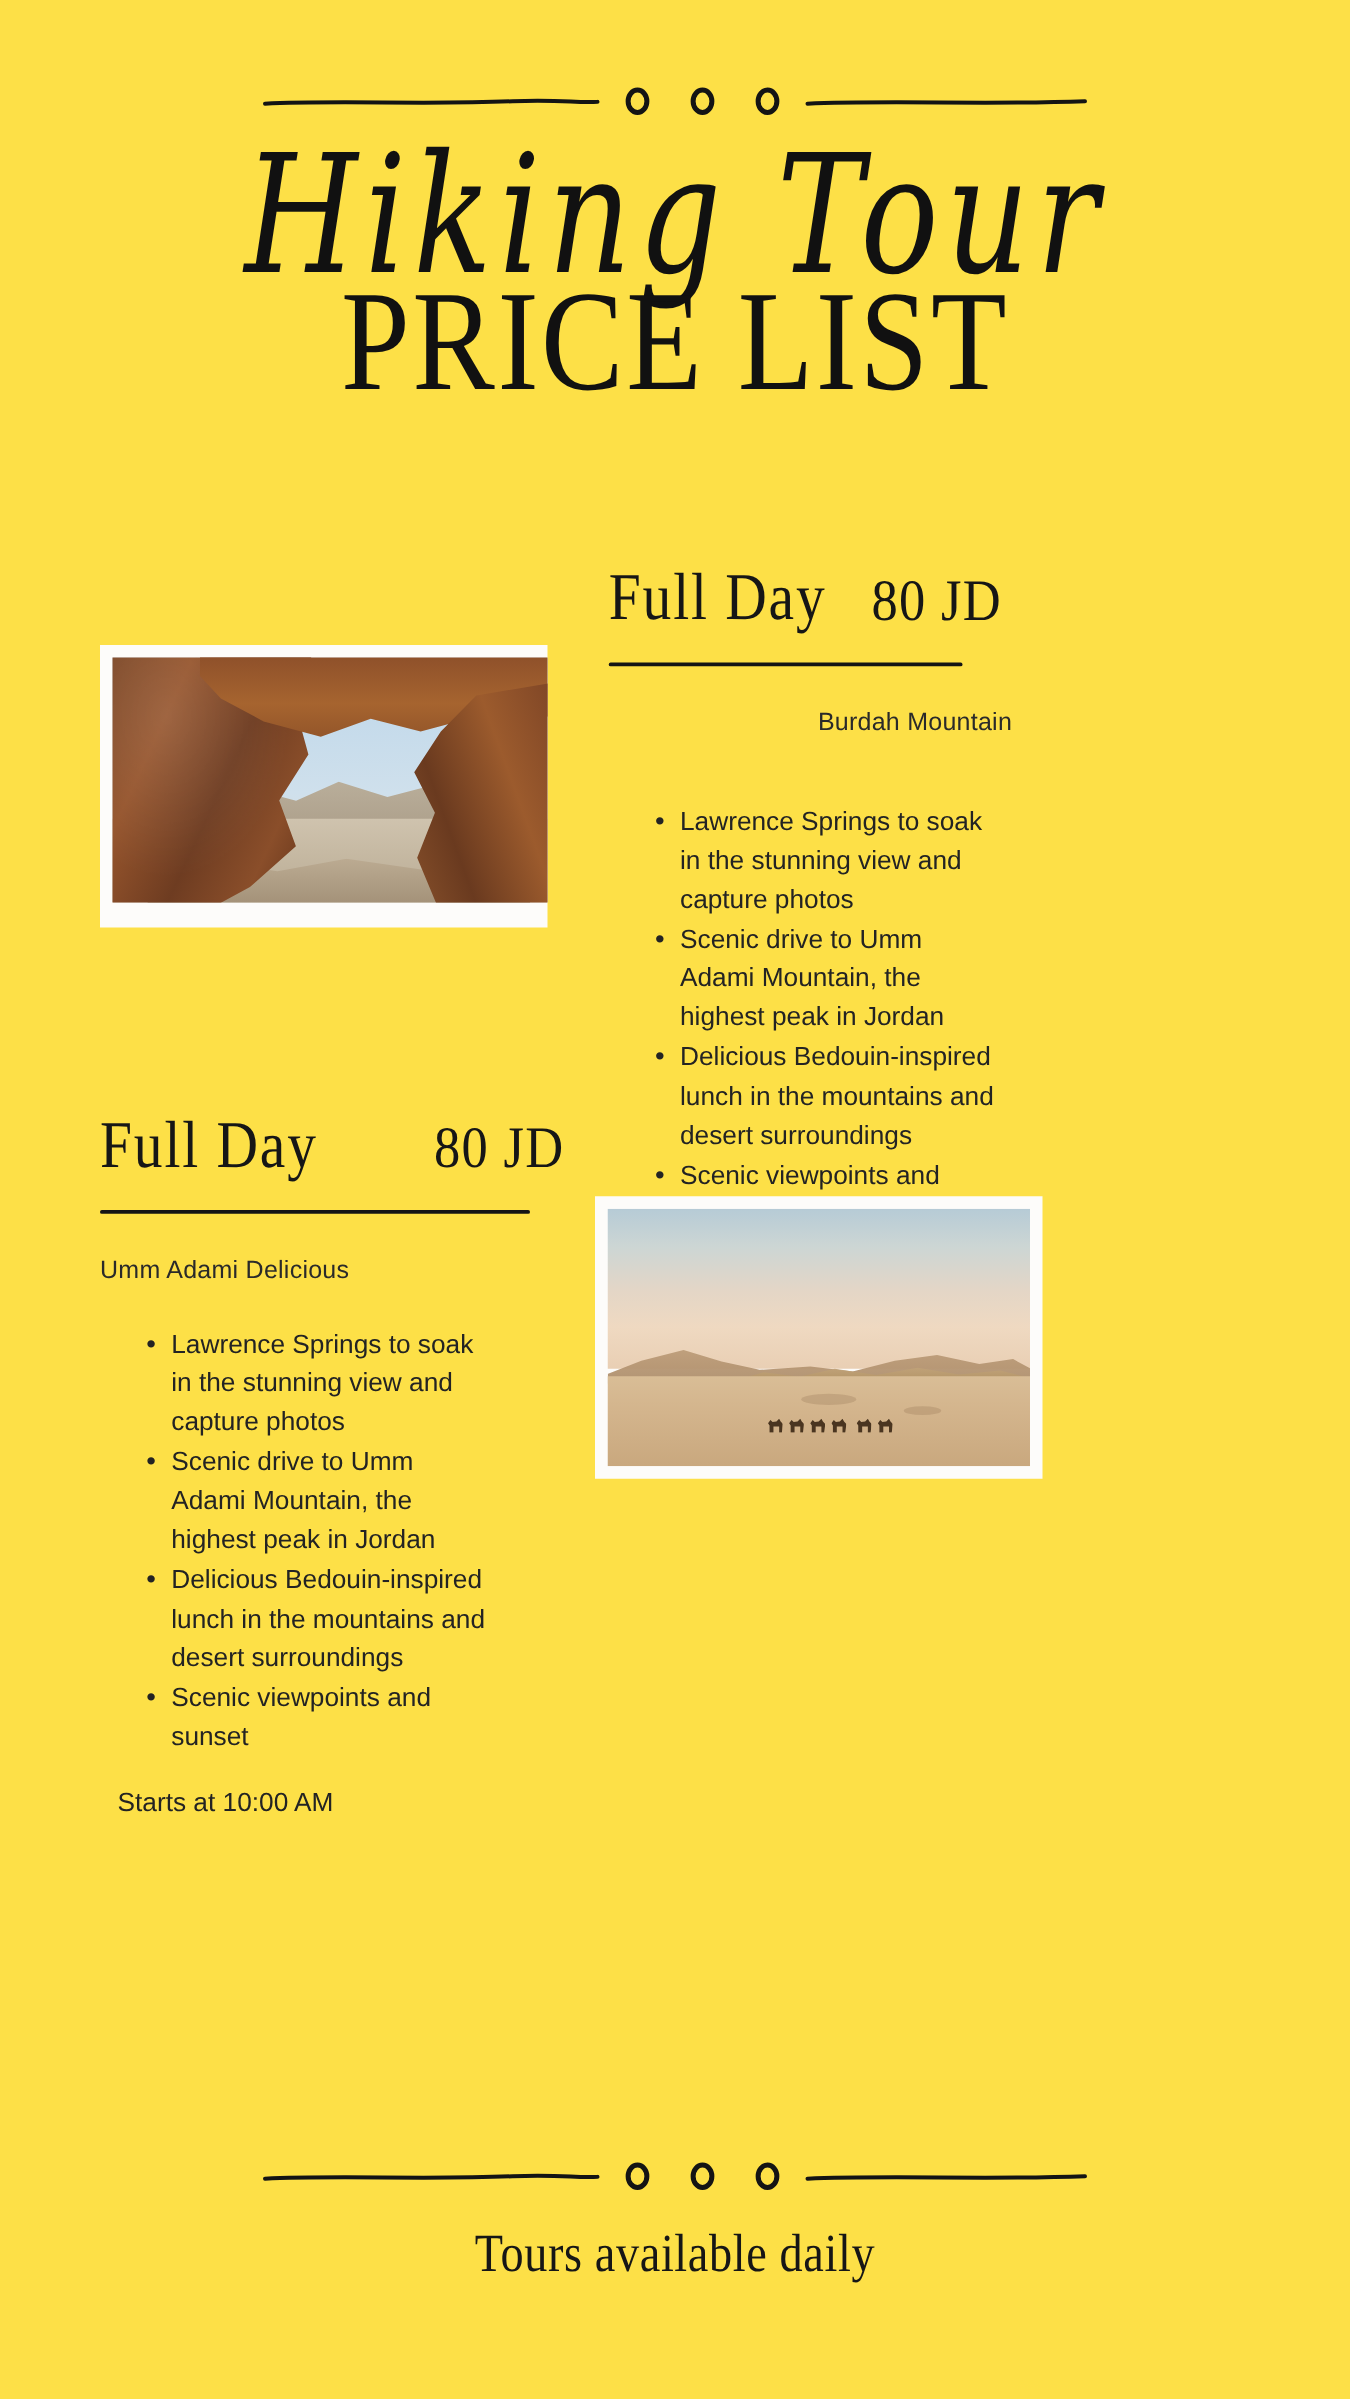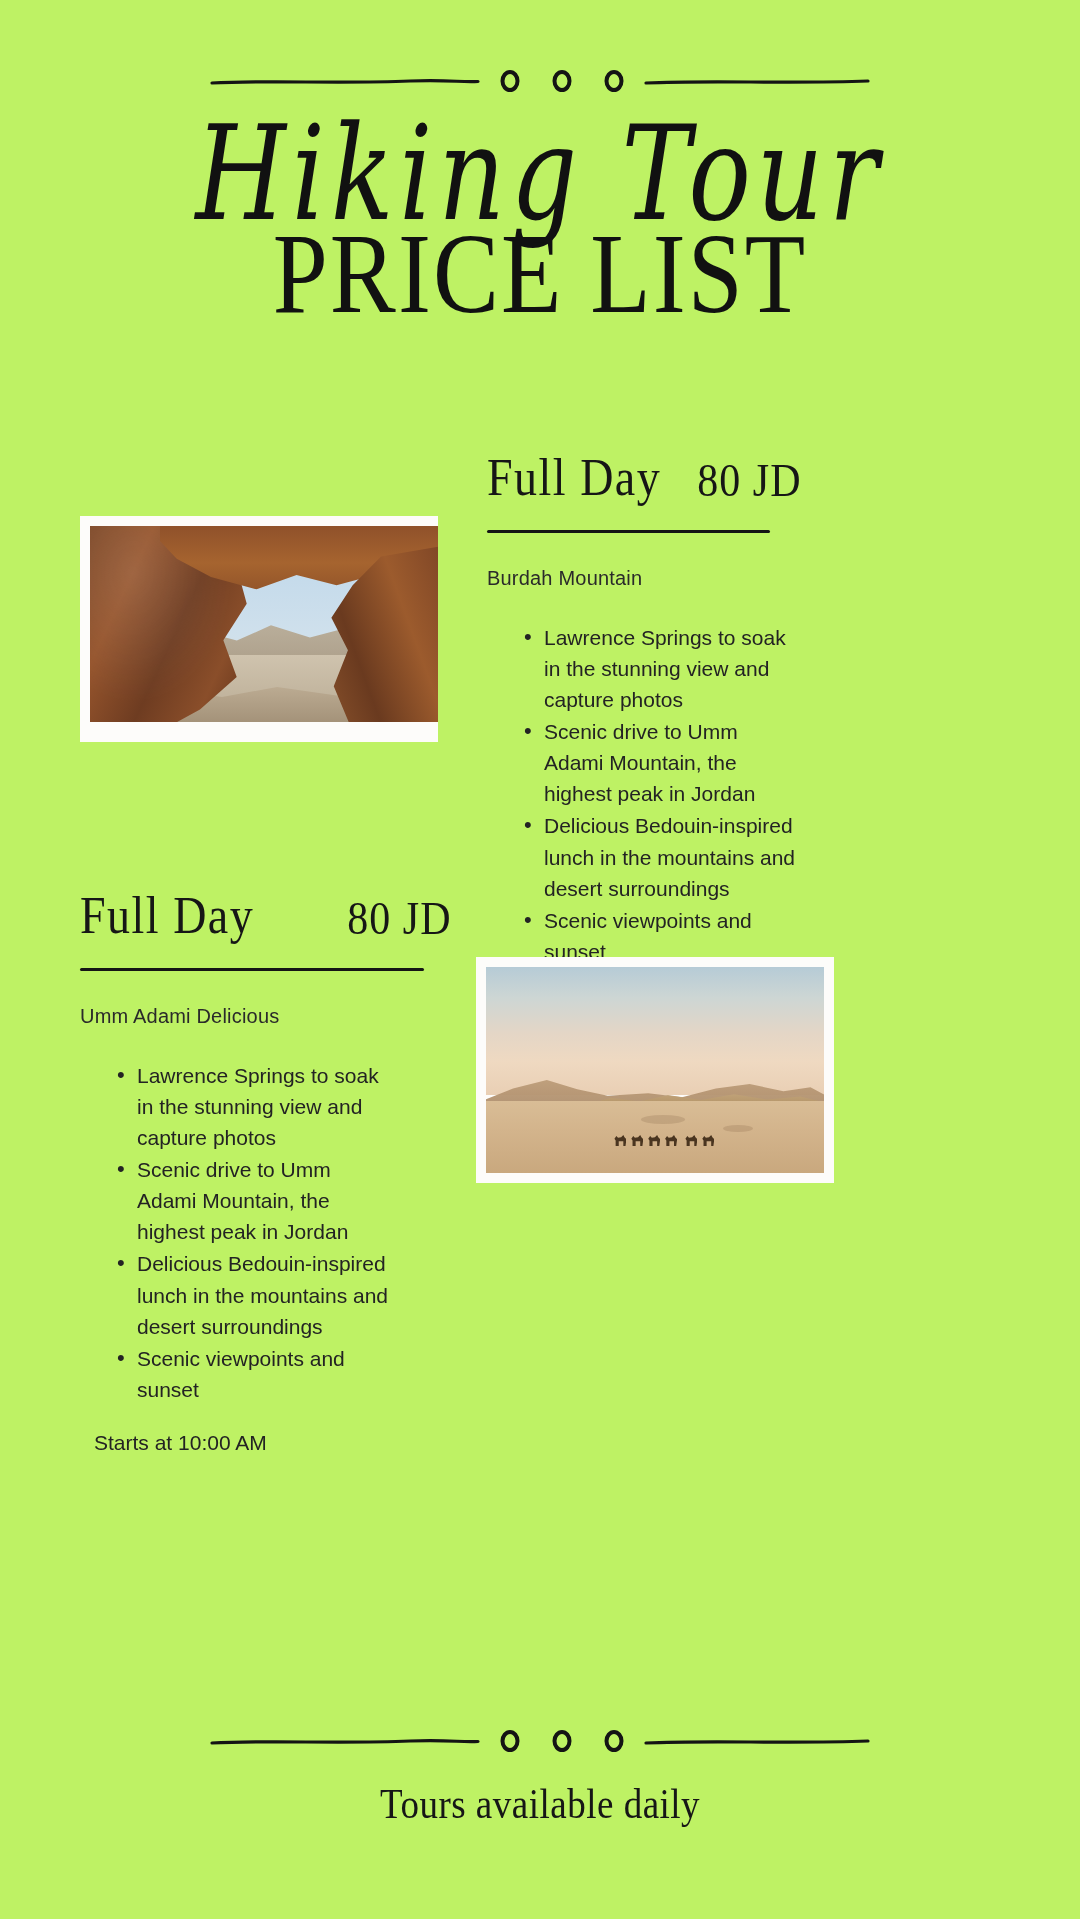"Hiking Tour" .page { background: #bef264 -> #fde047 }
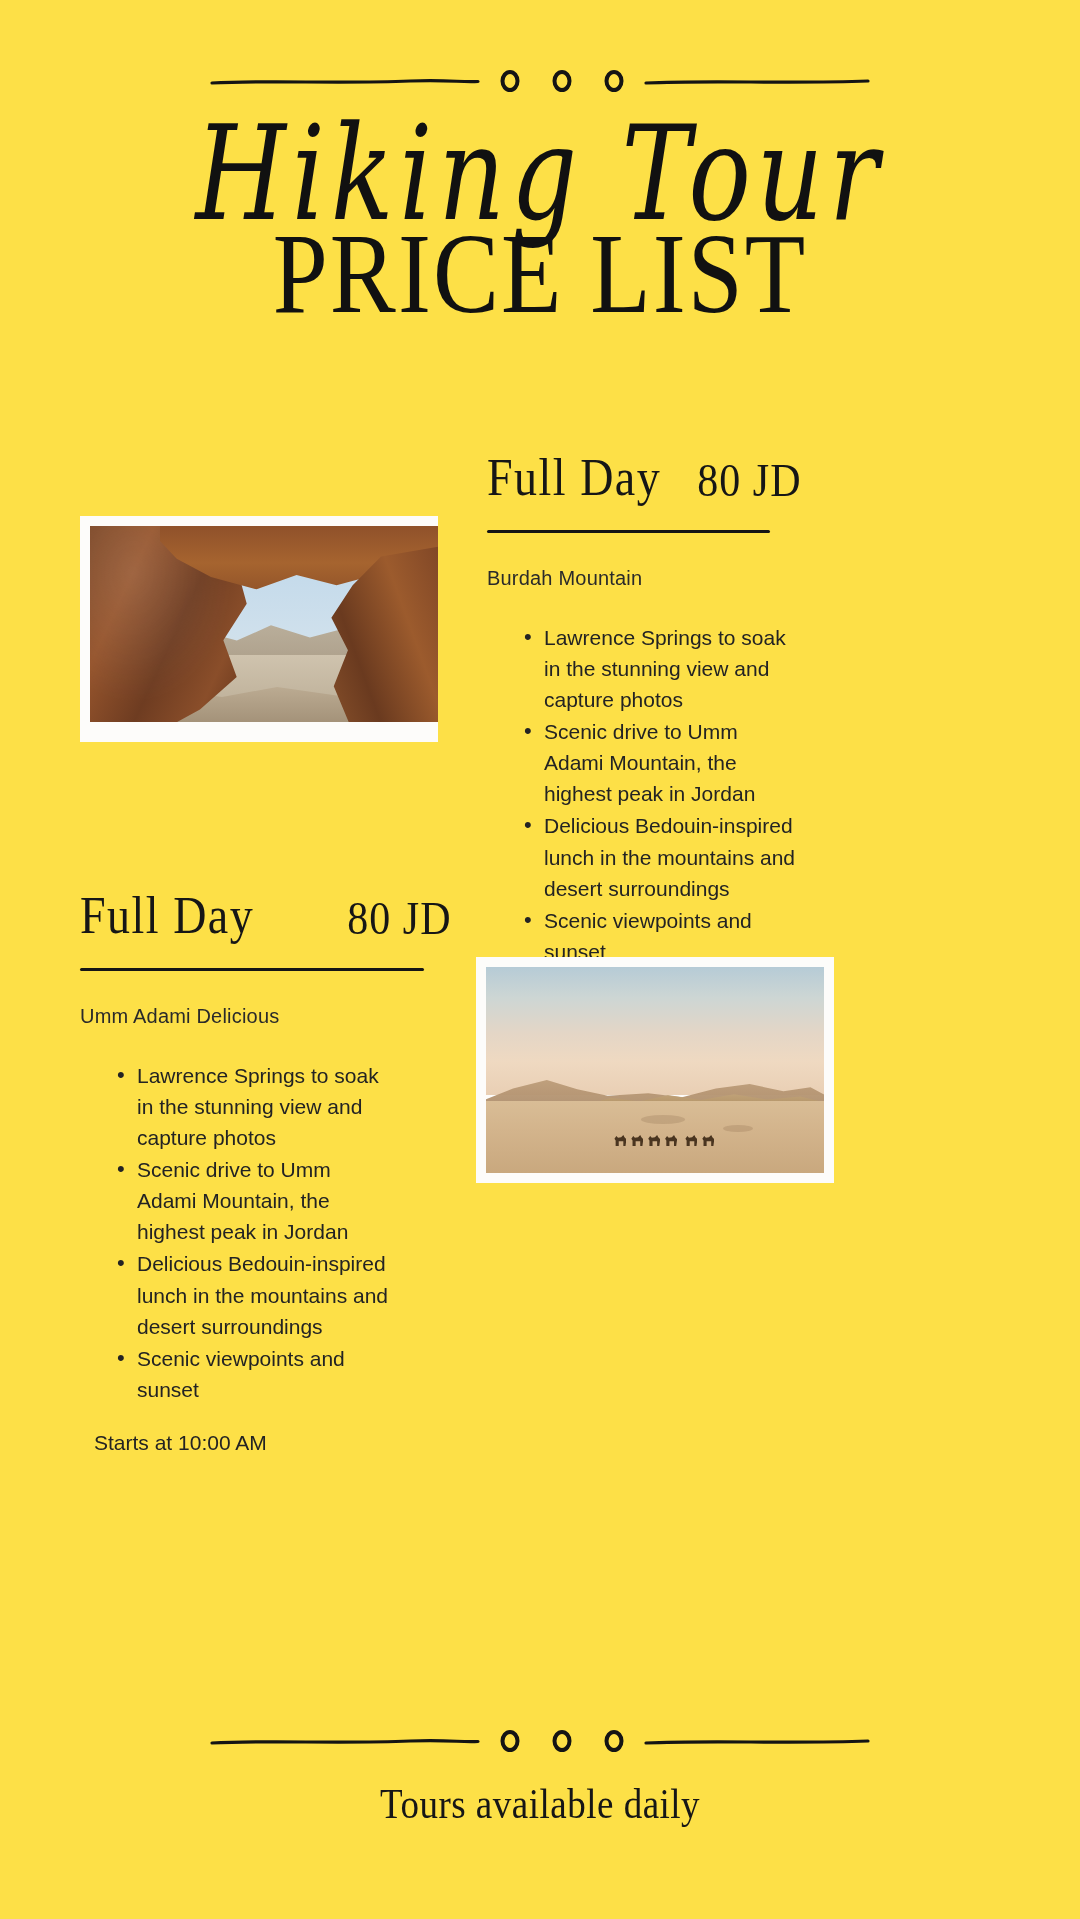"Burdah Mountain" div.sec-sub { margin-bottom: 32px -> 52px; text-align: none -> center }
